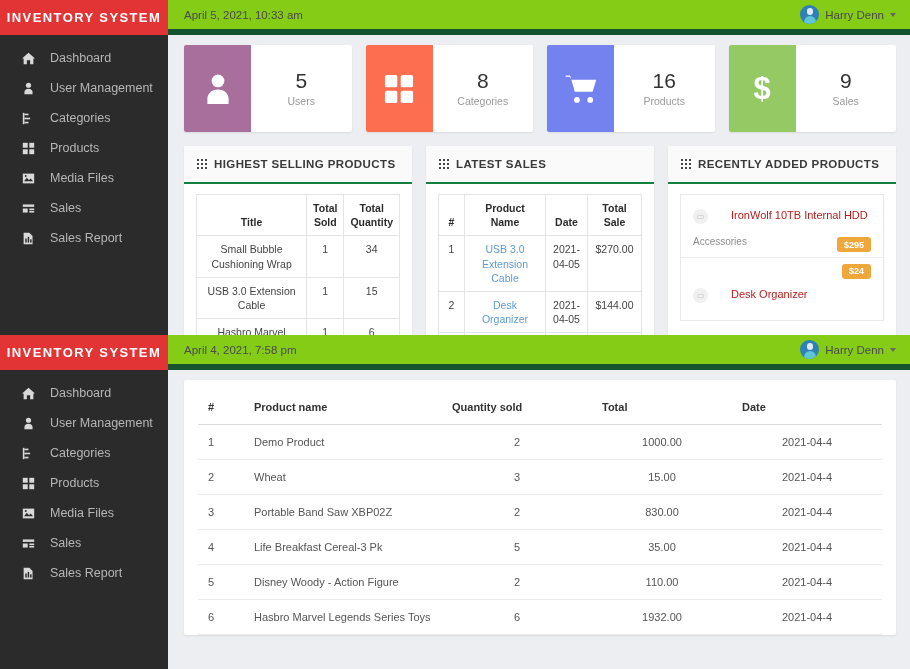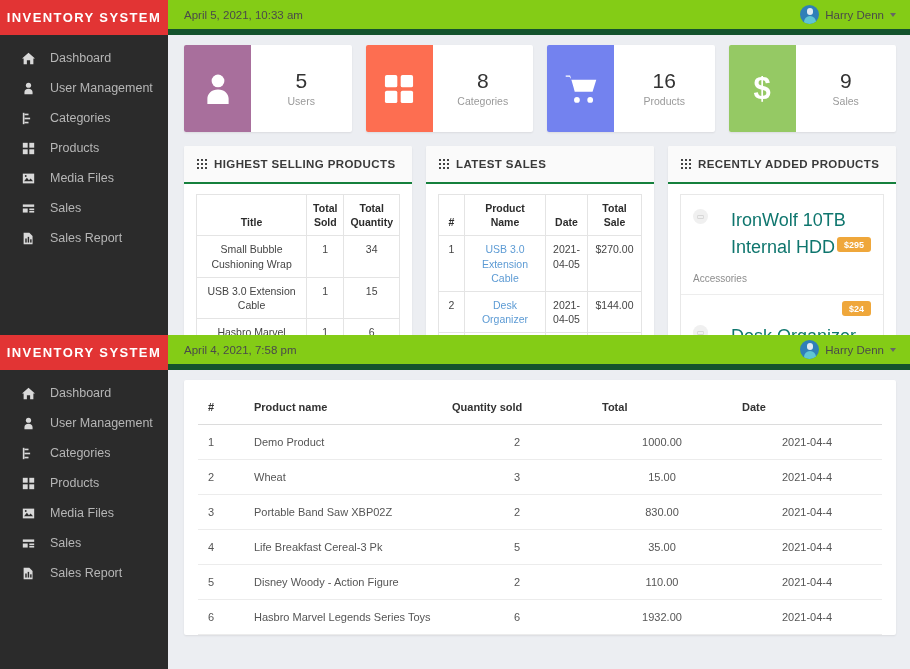"IronWolf 10TB Internal HDD" .prod-title { color: #0f766e -> #b91c1c; font-size: 18px -> 11px }
